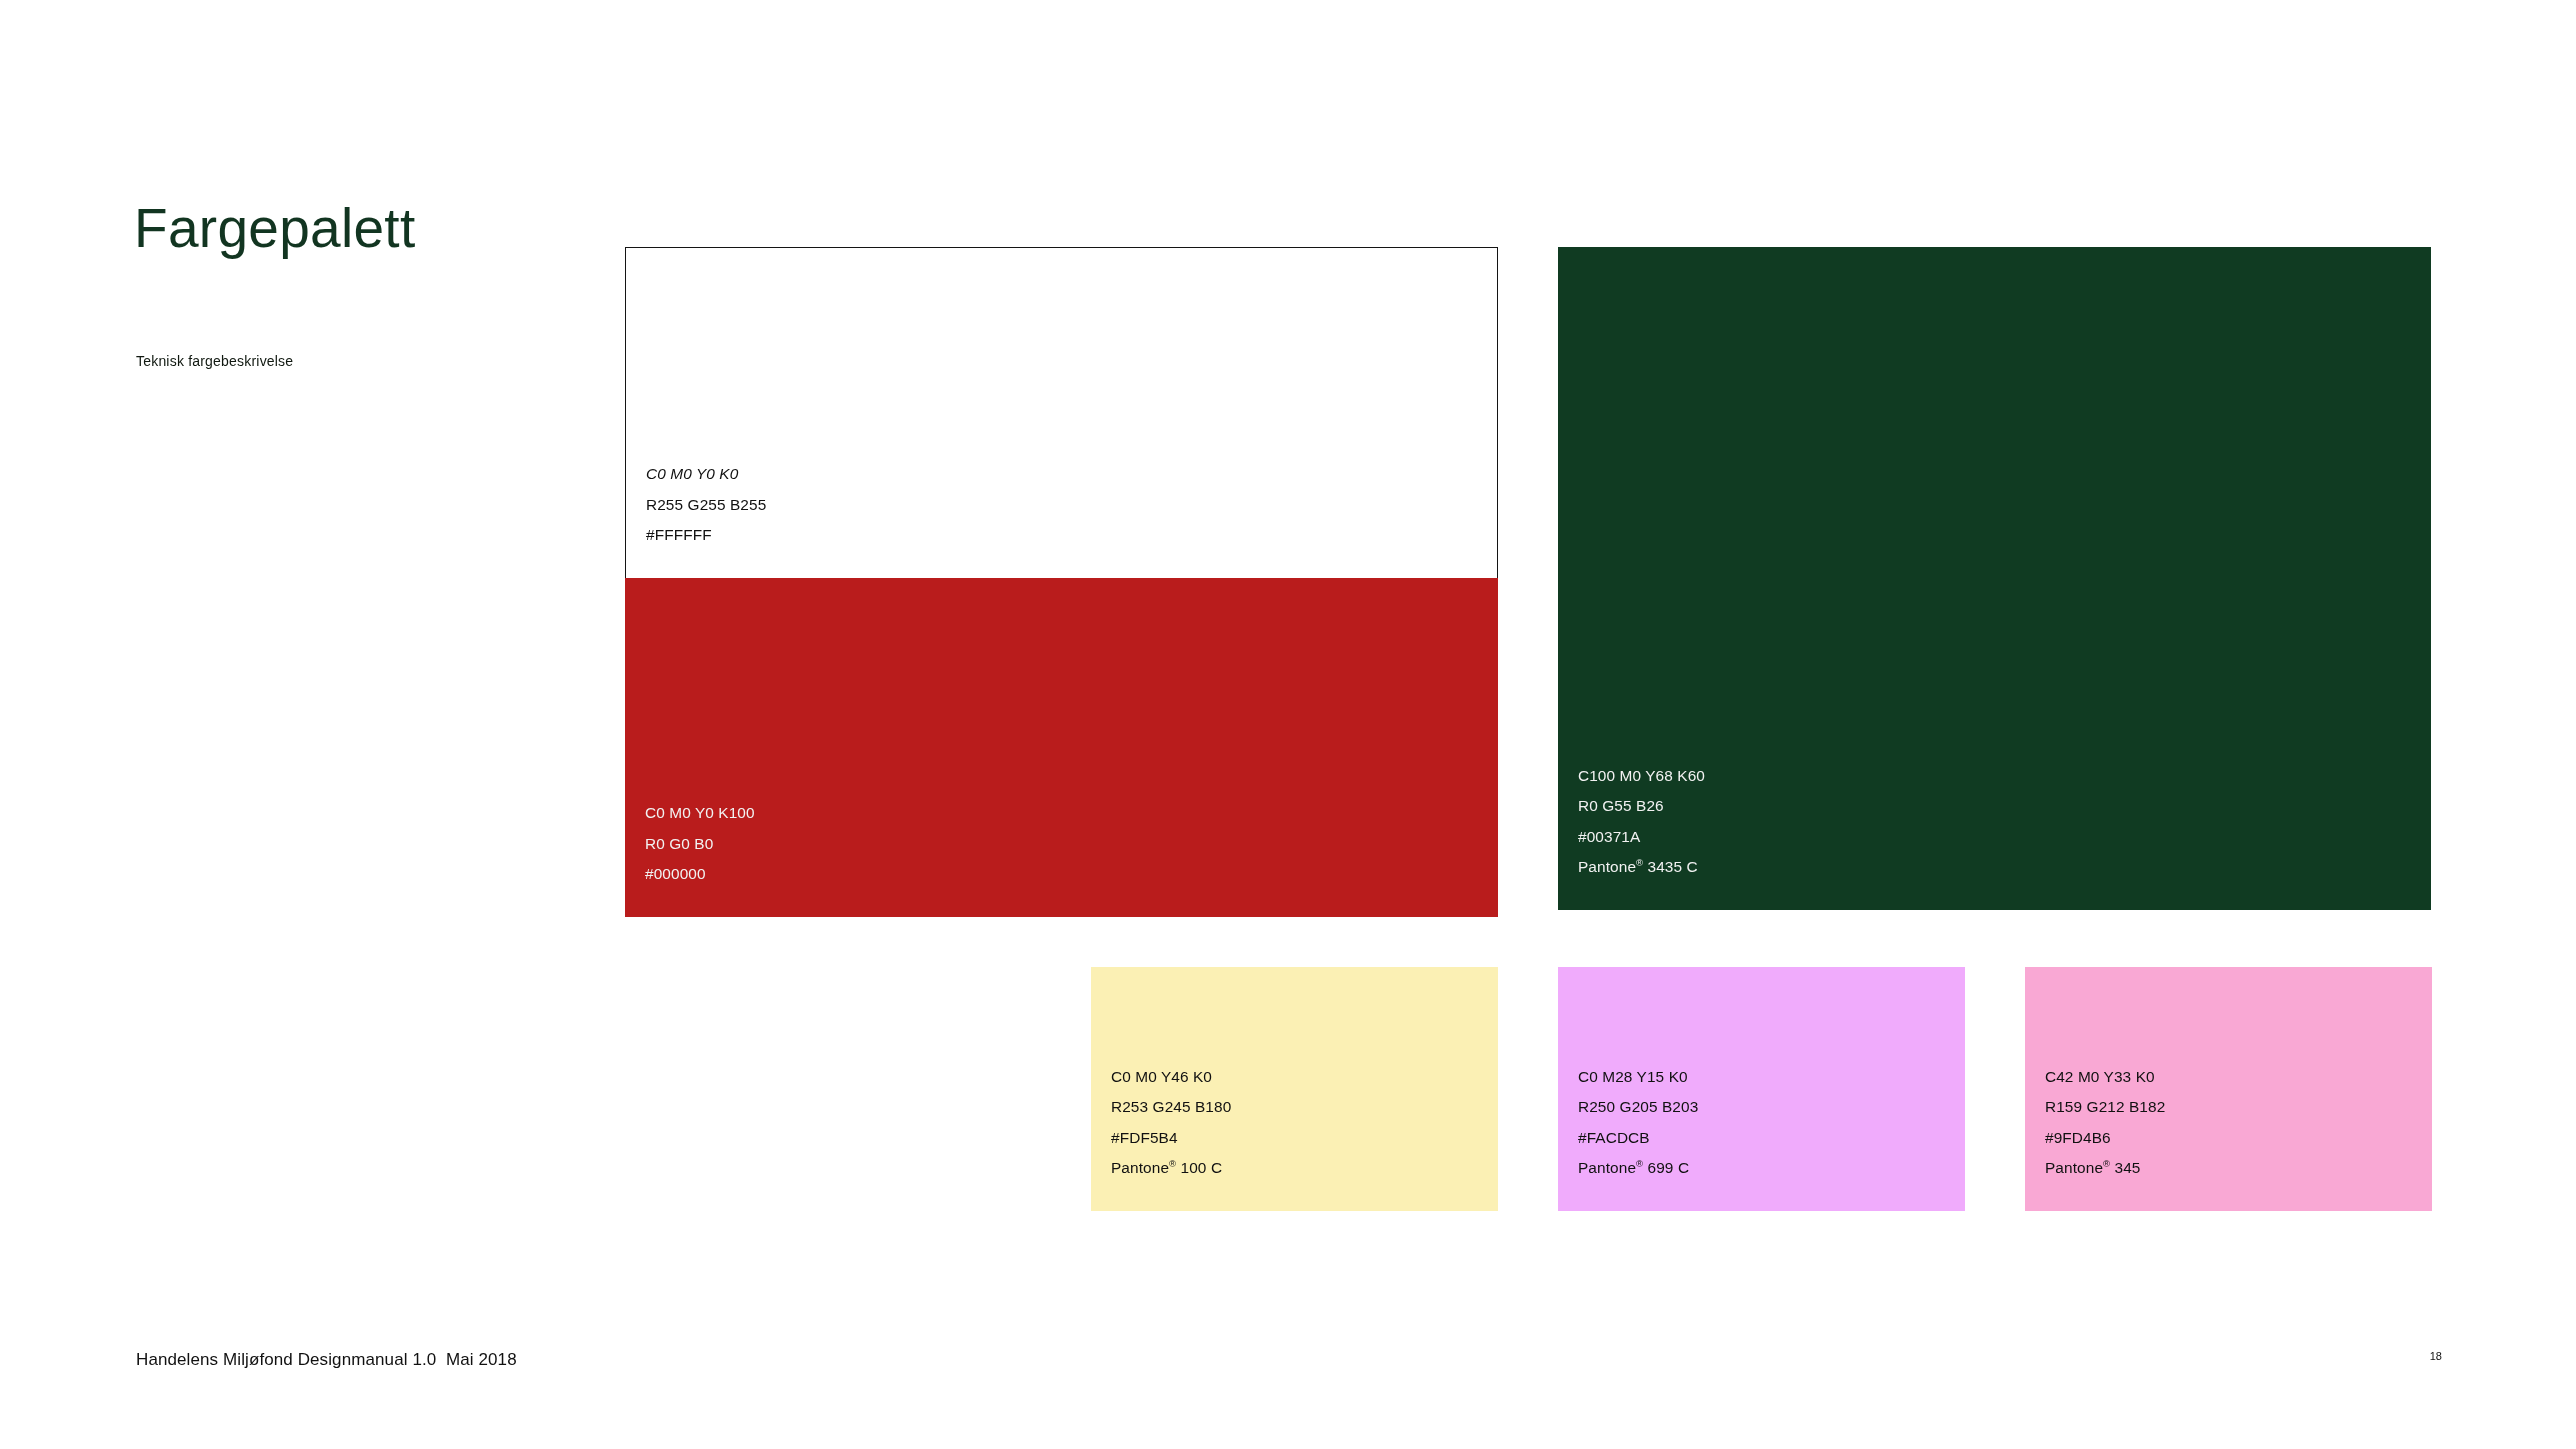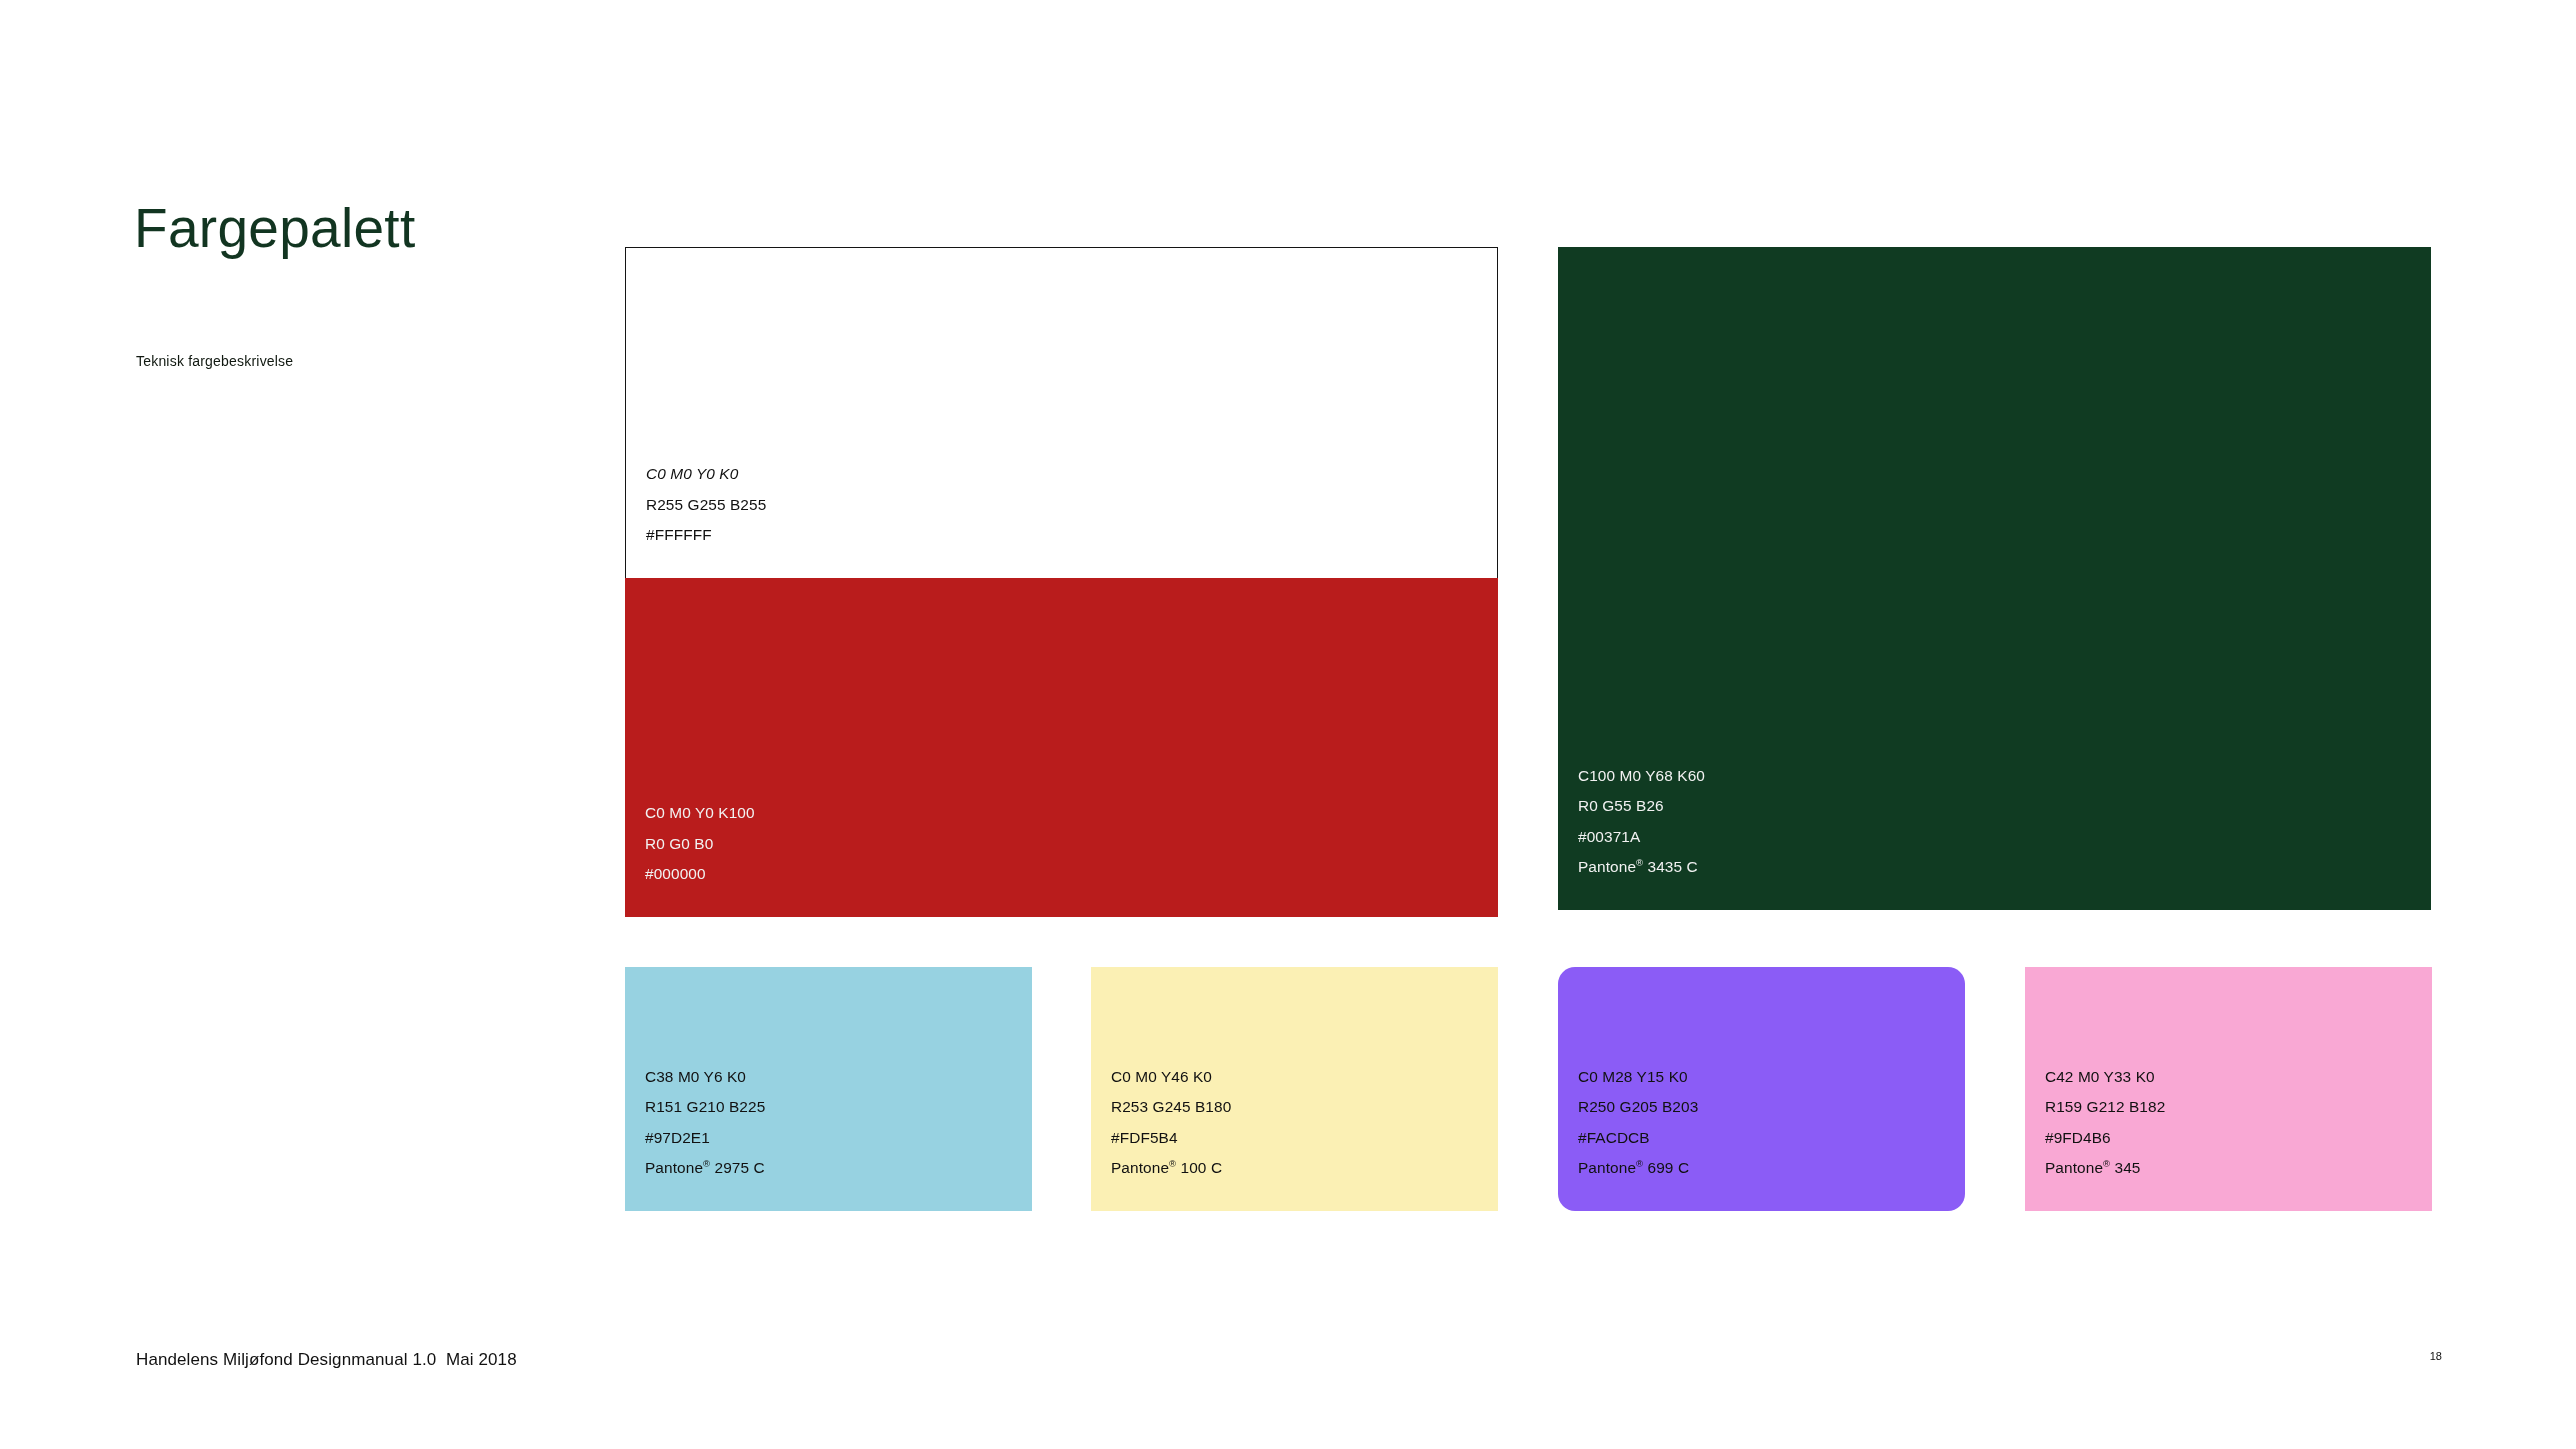"C38 M0 Y6 K0" div.swatch { html: <div> <div>C38 M0 Y6 K0</div> <div>R151 G210 B225</div> <div>#97D2E1</div> <div>Pantone<sup>®</sup> 2975 C</div> </div> -> none }
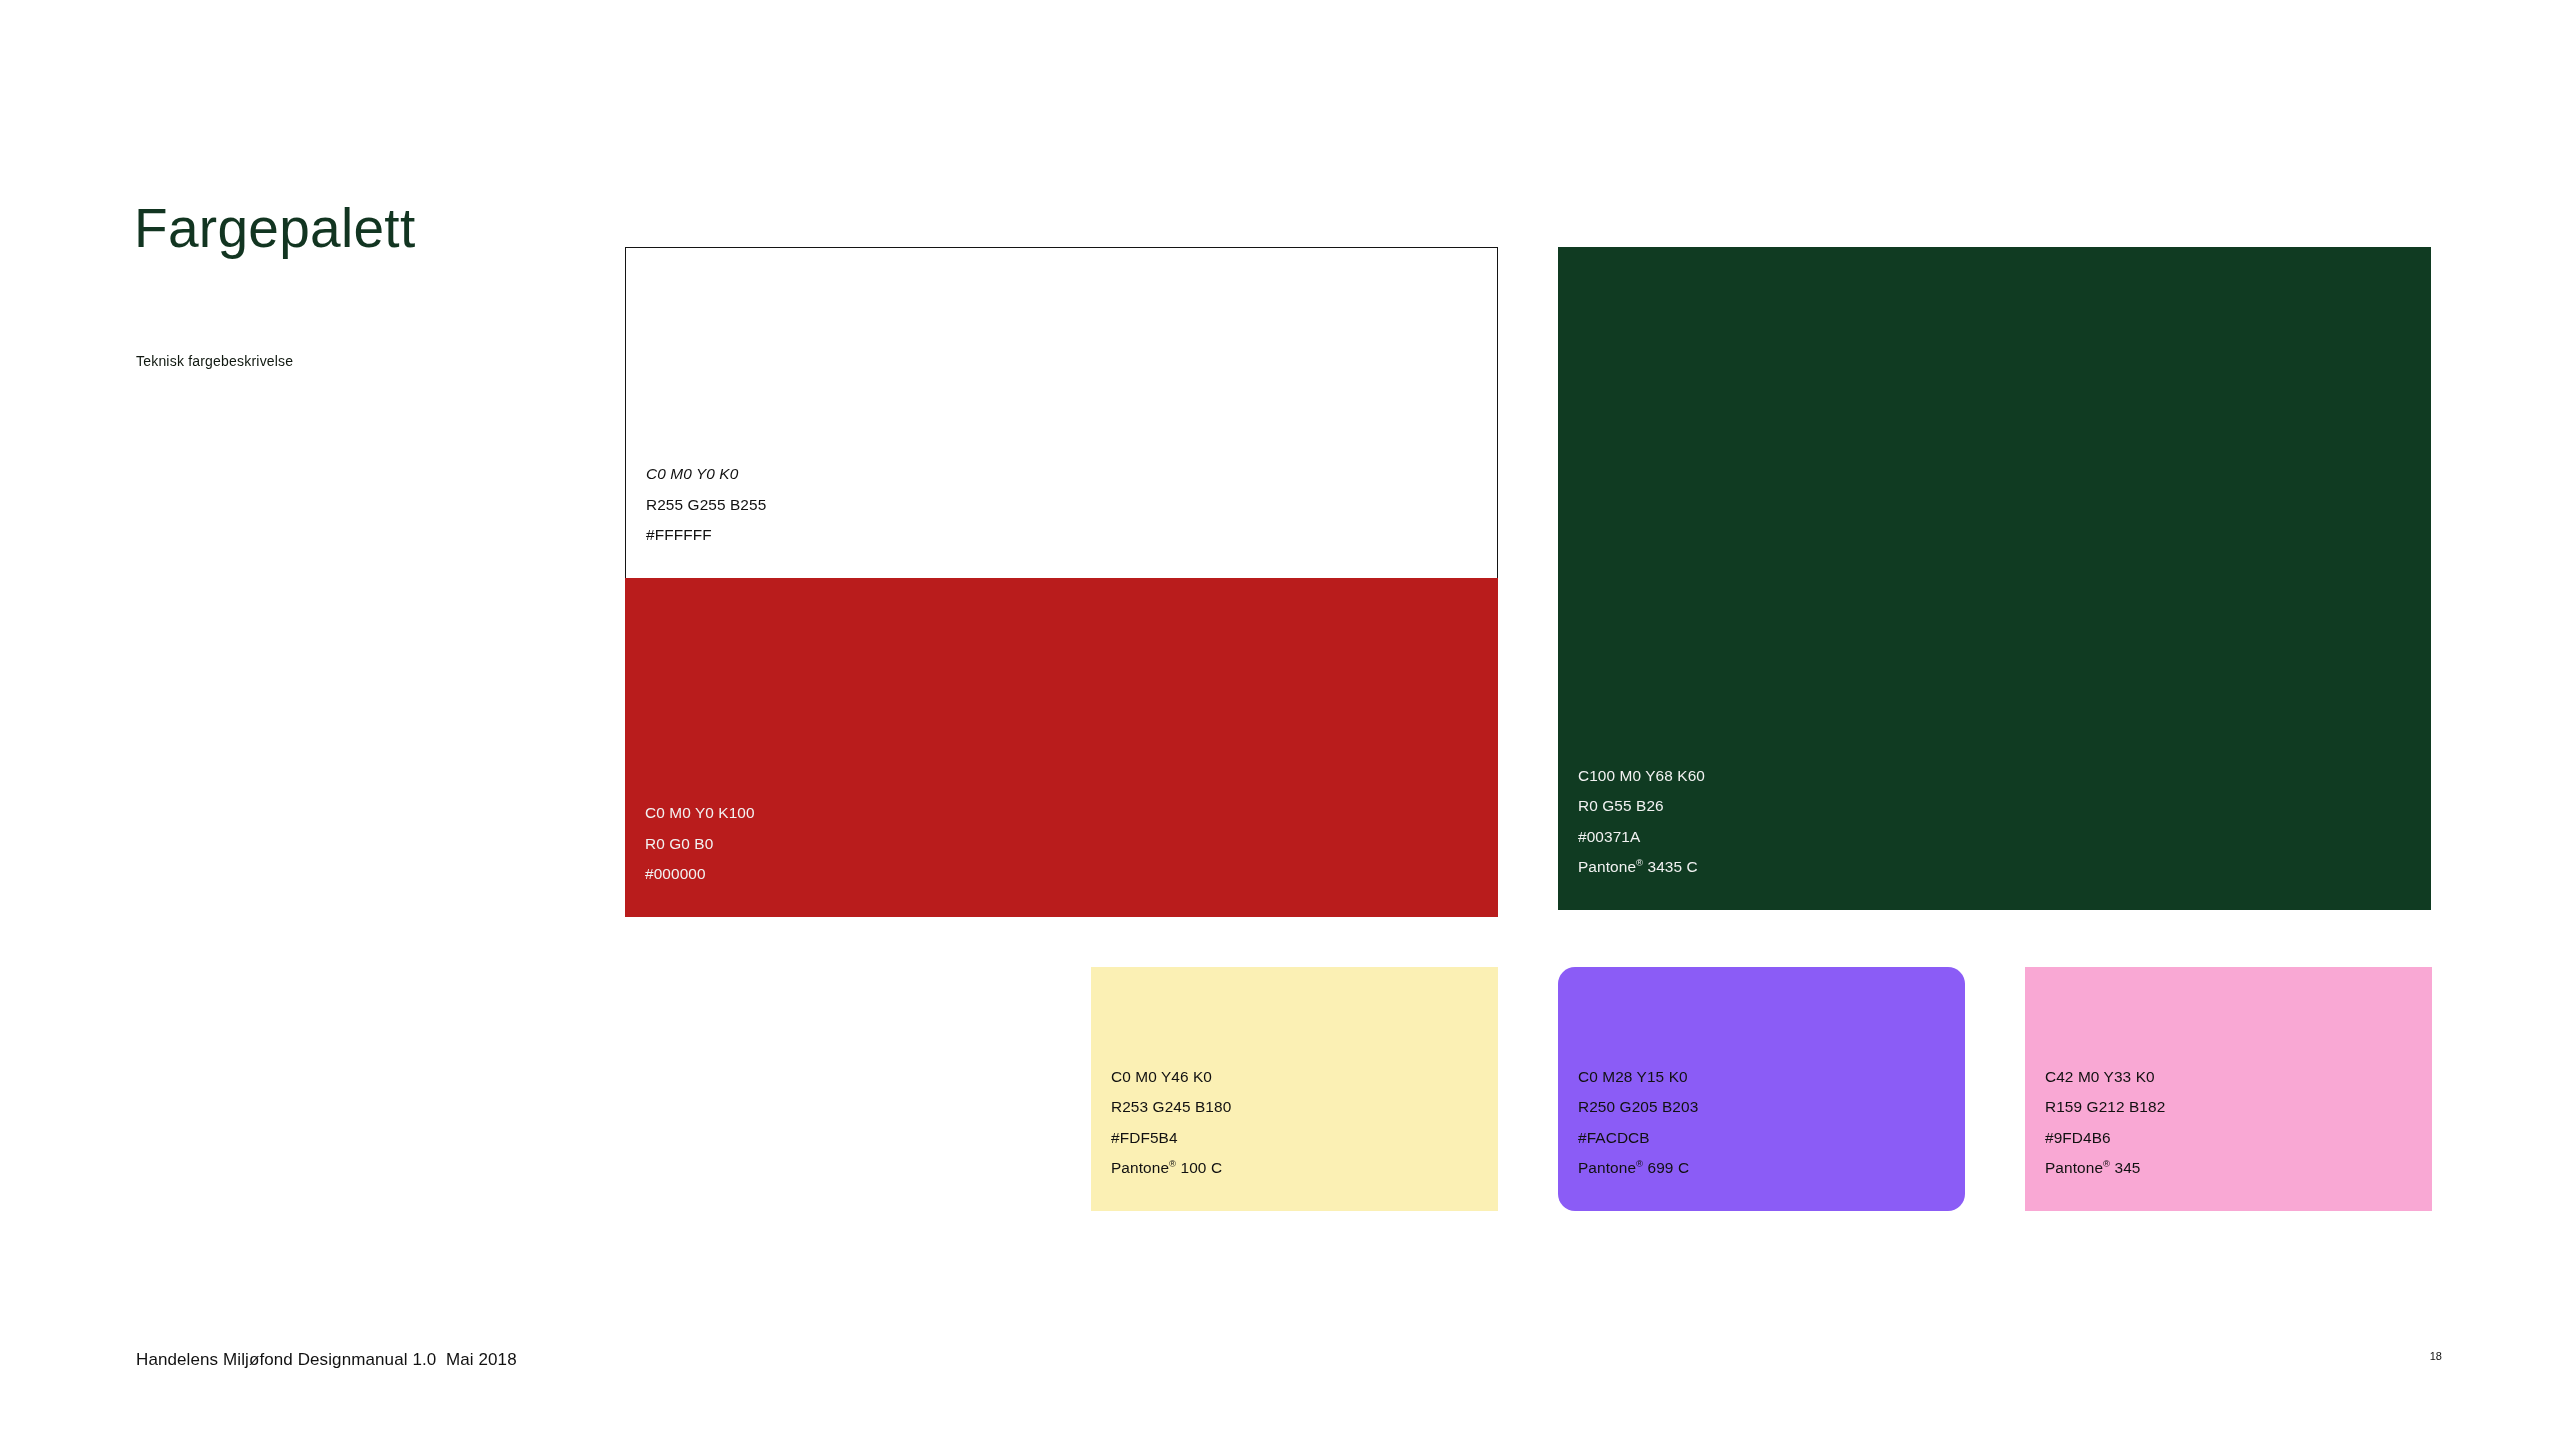"C0 M28 Y15 K0" #swatch-pink { background: #8b5cf6 -> #f0abfc; border-radius: 17px -> none }
